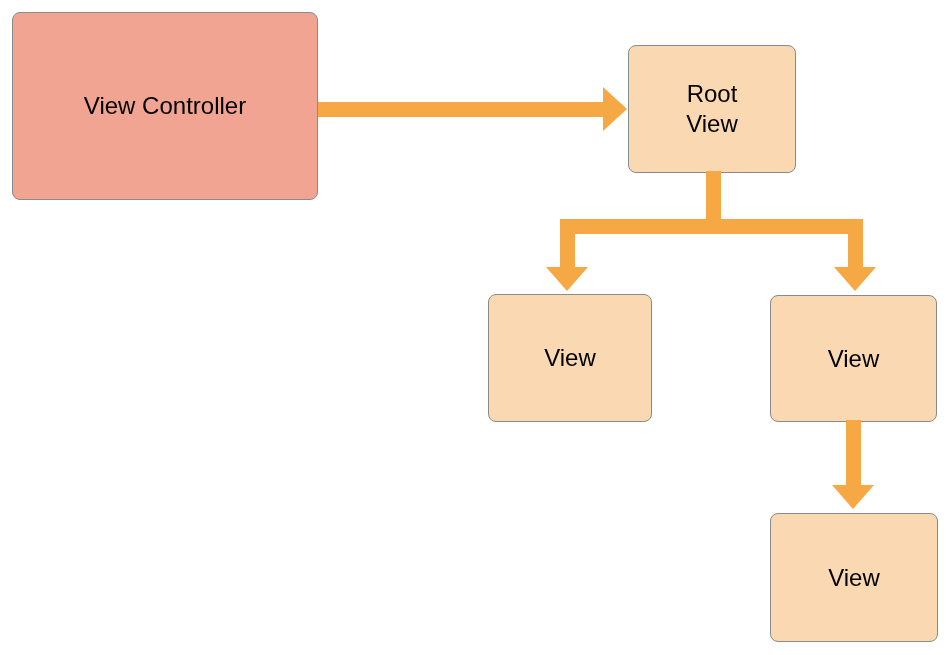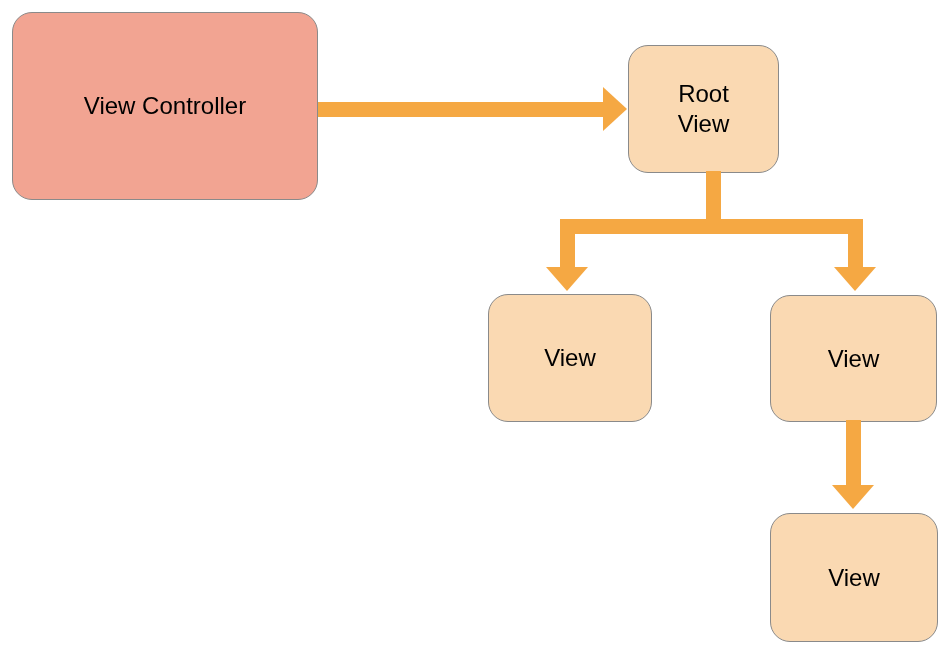"View Controller" .node { border-radius: 20px -> 8px }
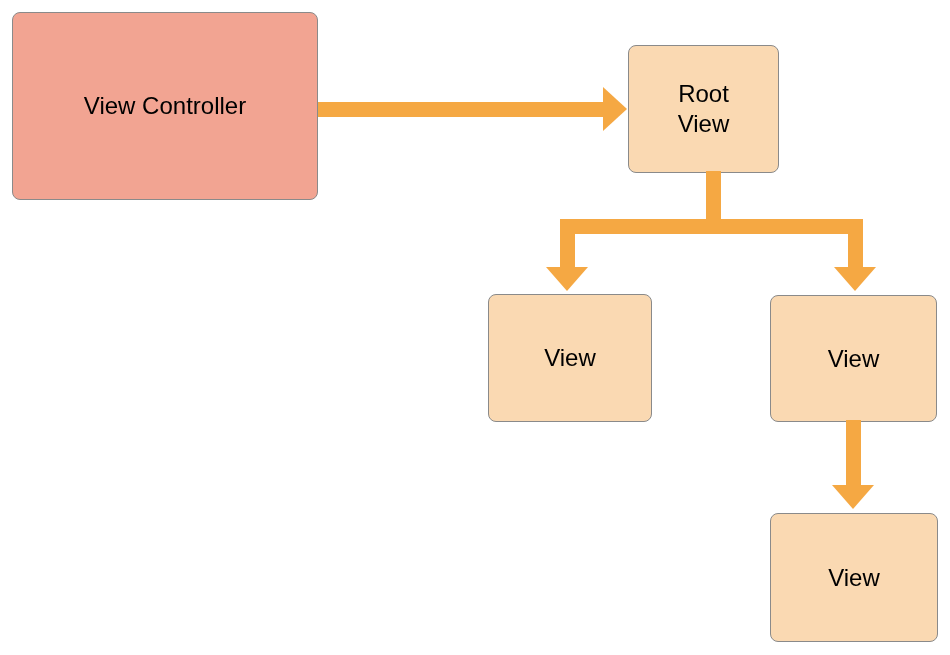"Root" .root-node { width: 151px -> 168px }
